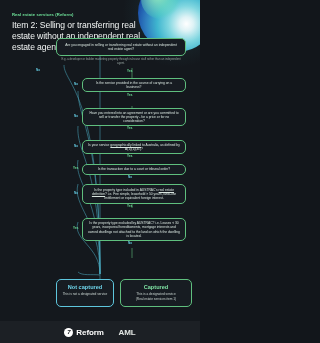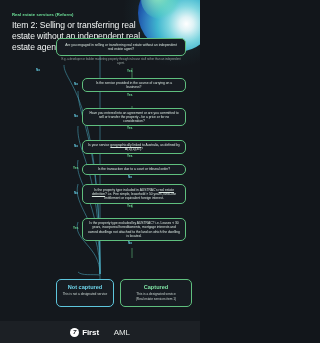"First" span { text: First -> Reform }
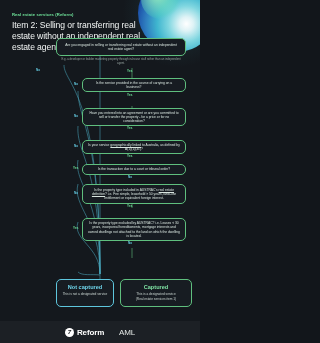"AML" .logo-text .light { font-weight: 400 -> 700 }
